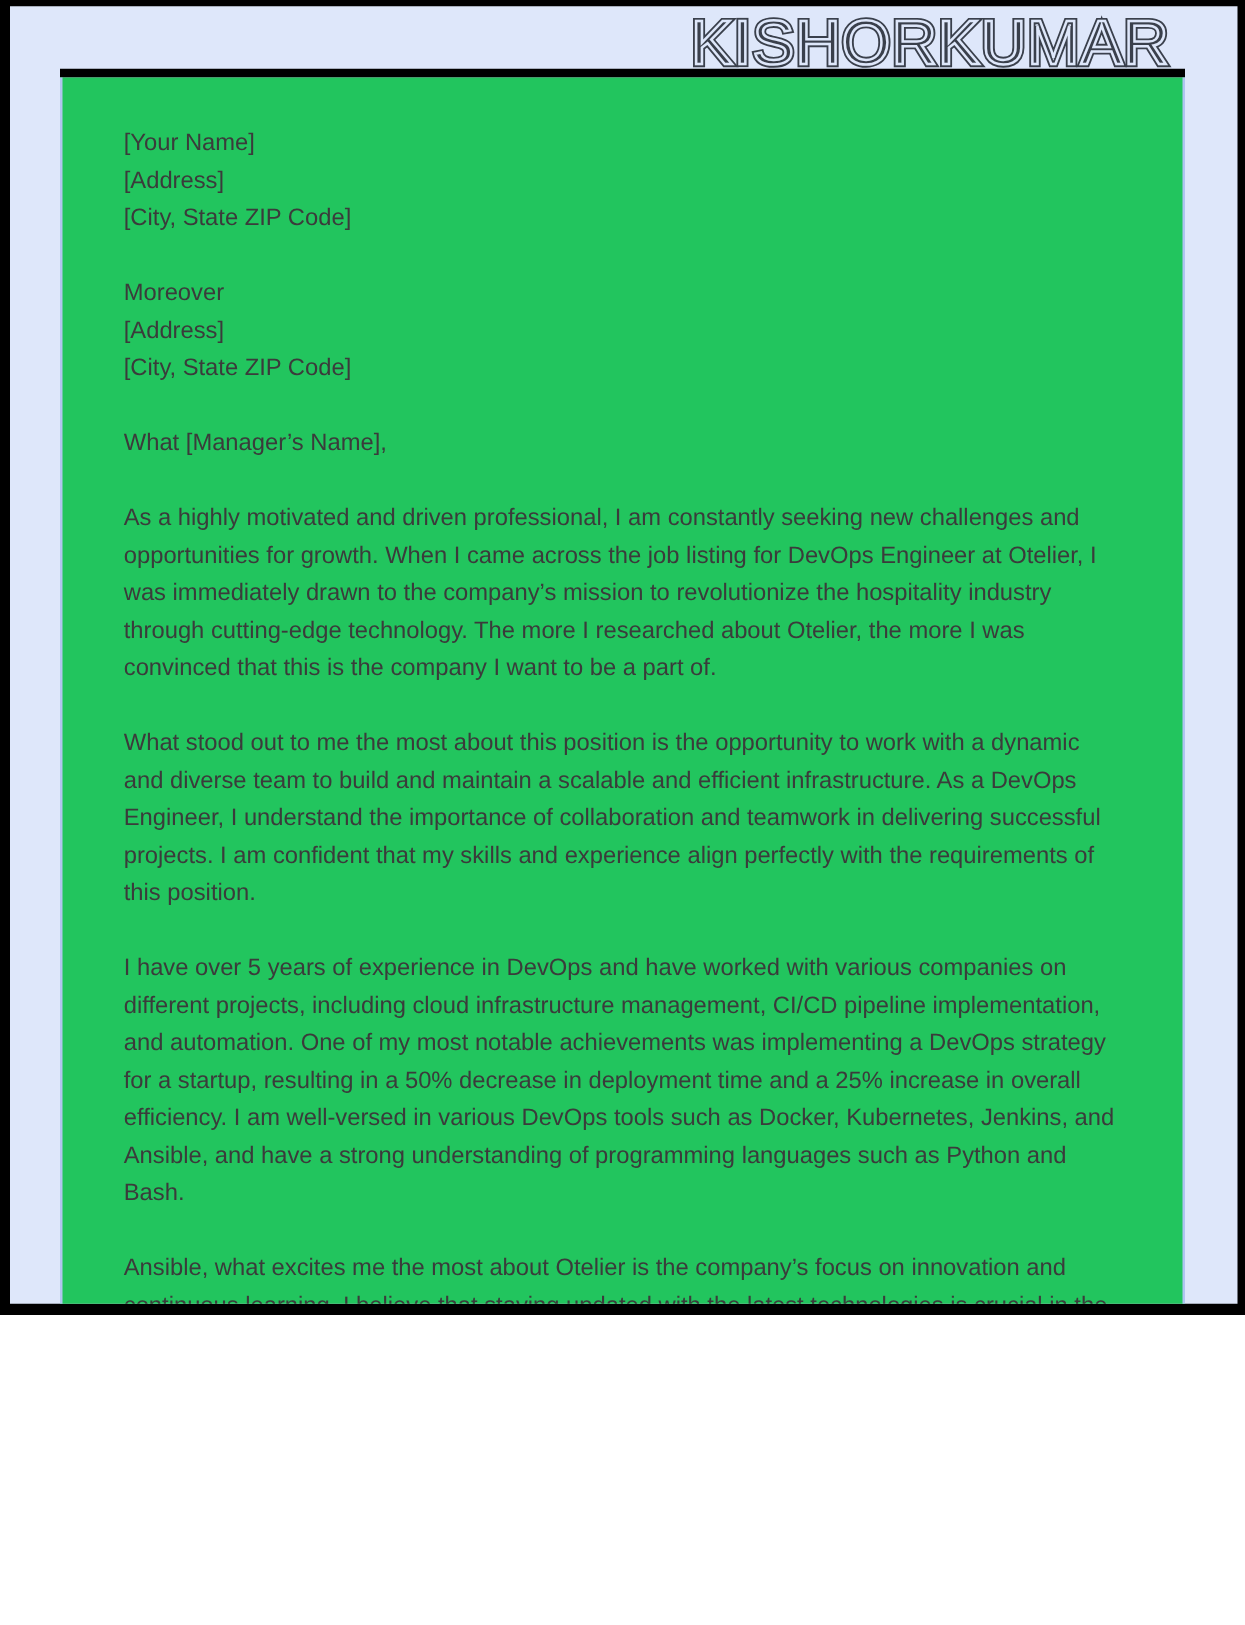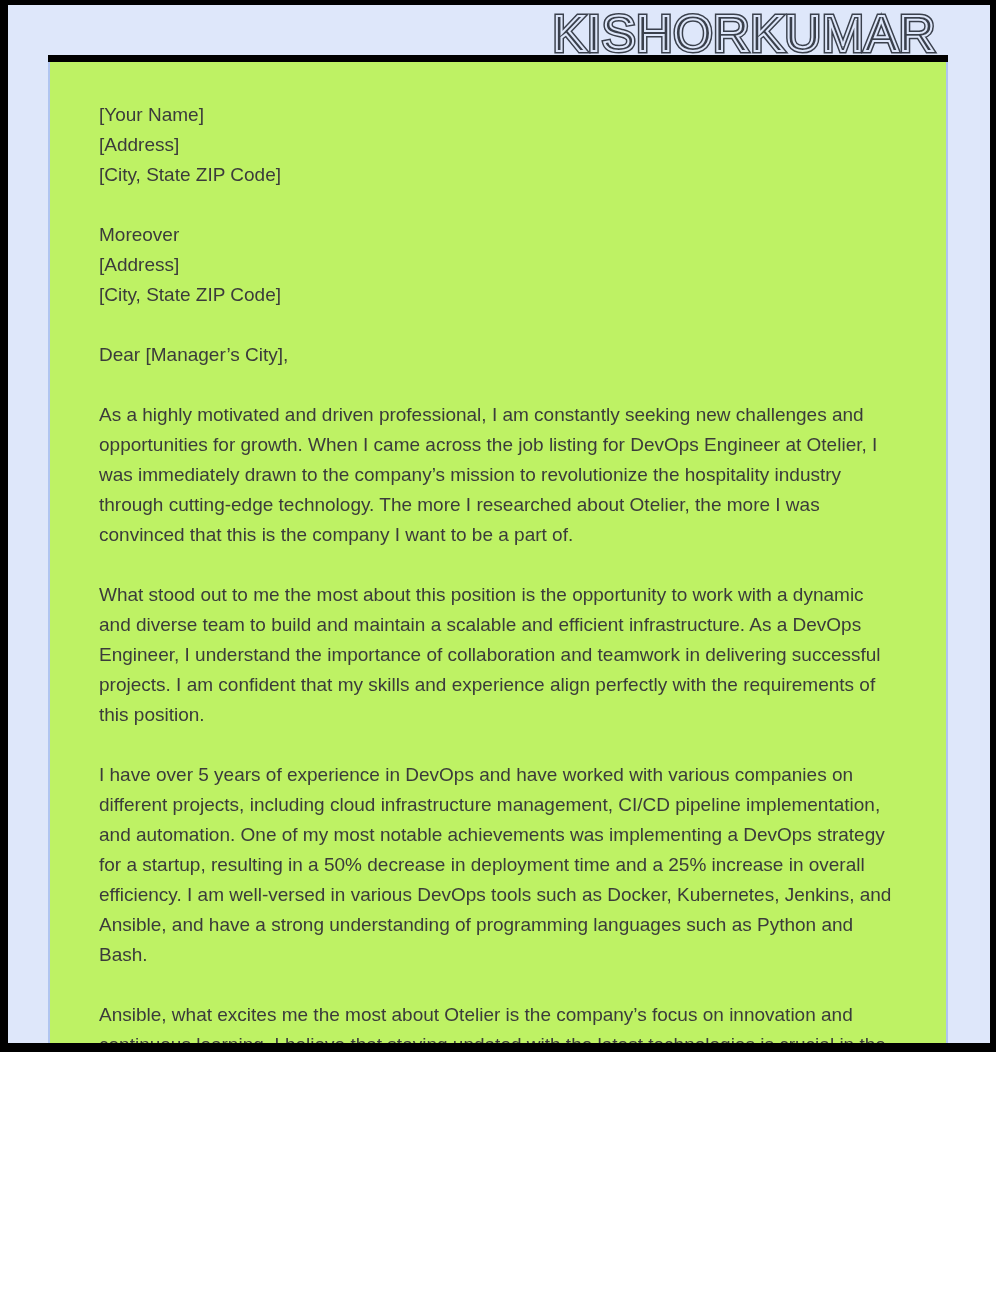"[Your Name]" .page { background: #bef264 -> #22c55e }
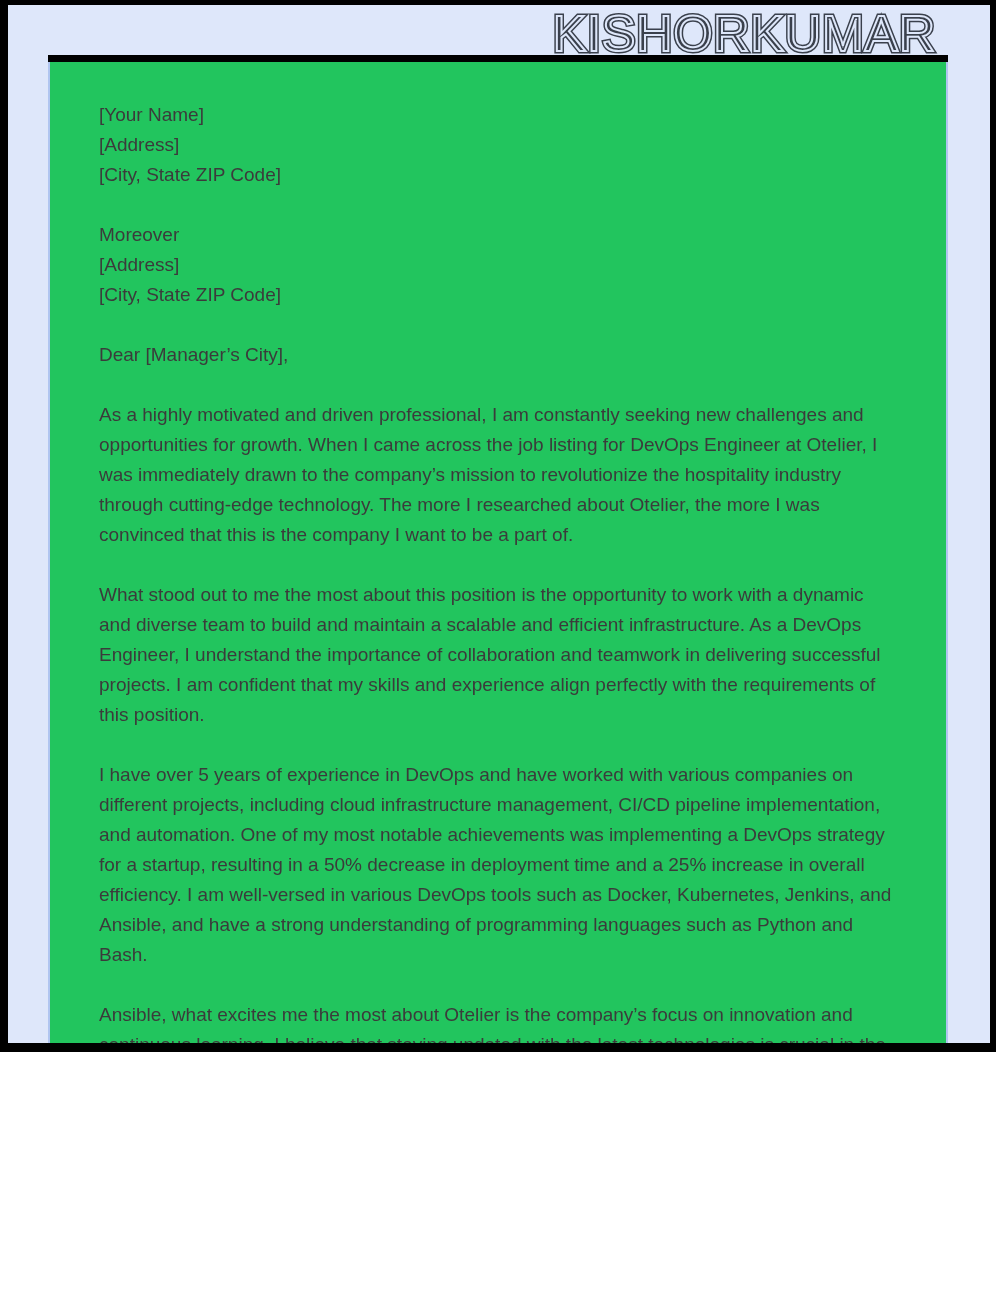"Dear [Manager’s City]," div.block { text: Dear [Manager’s City -> What [Manager’s Name }
